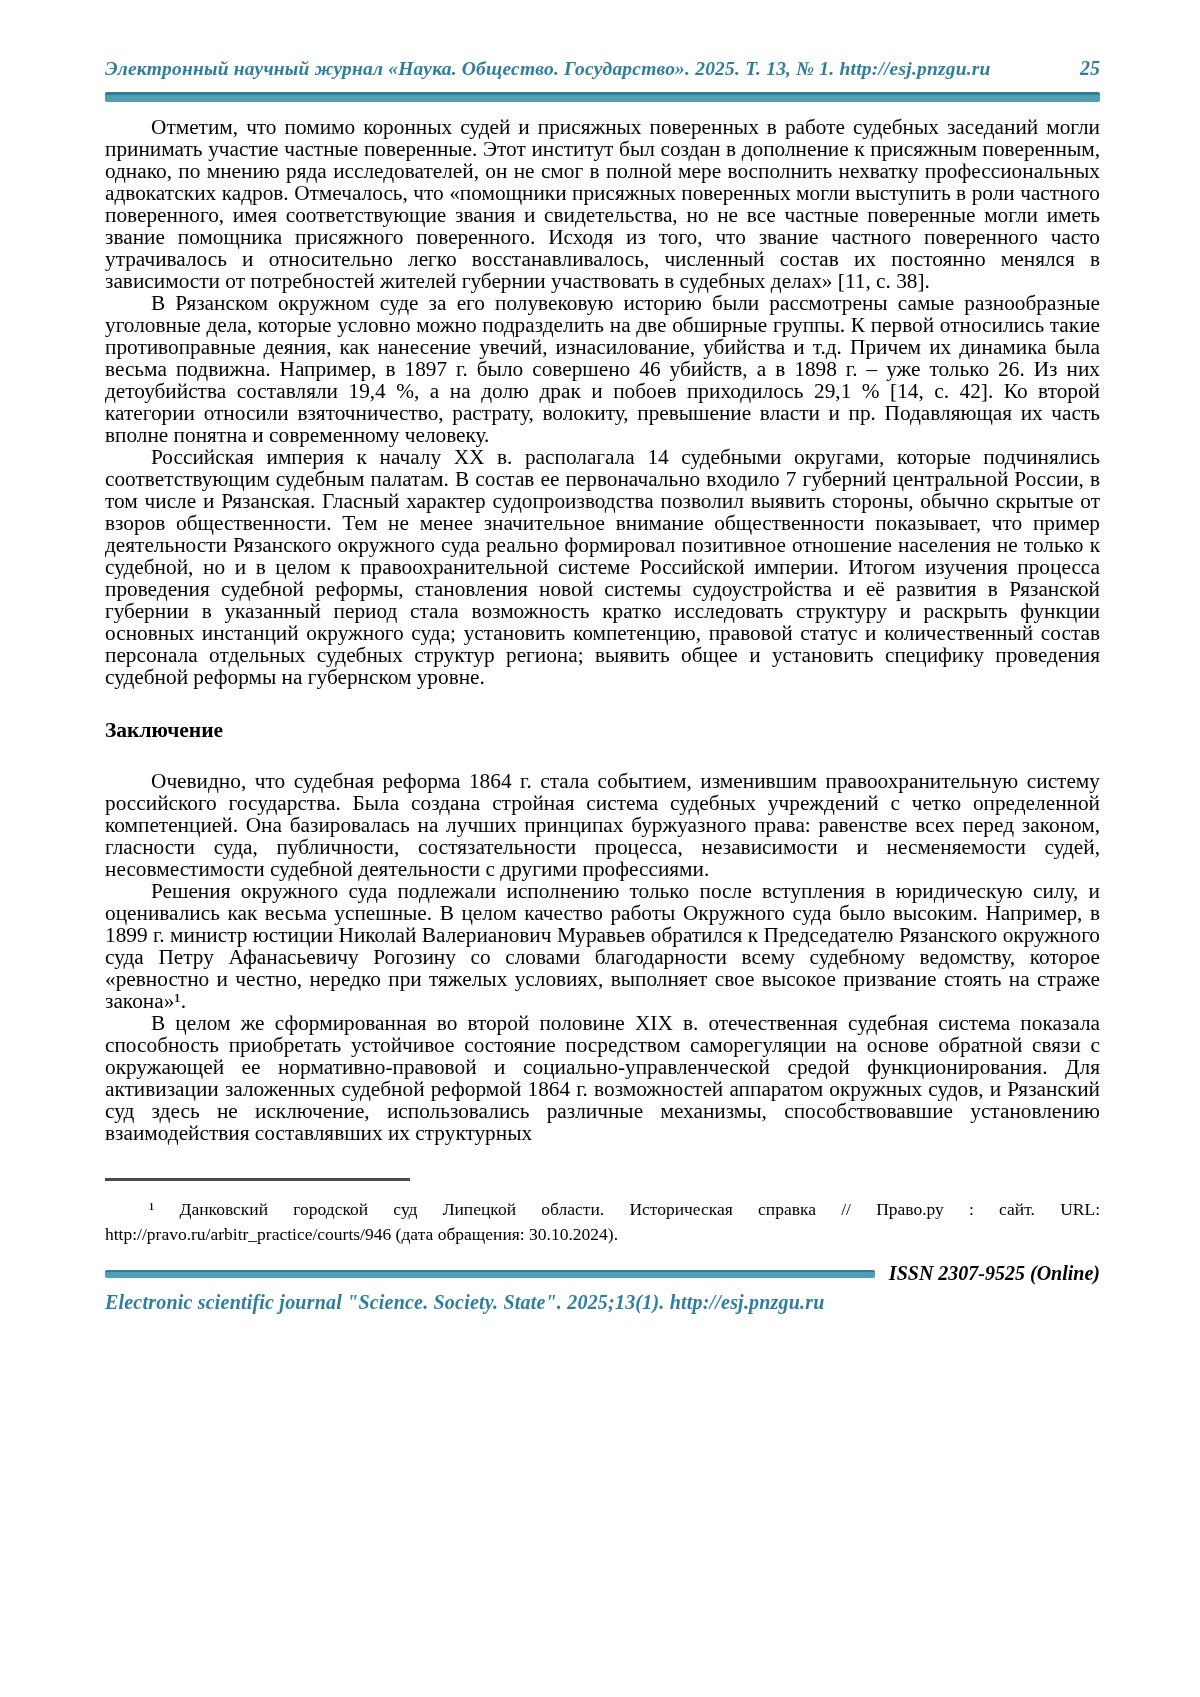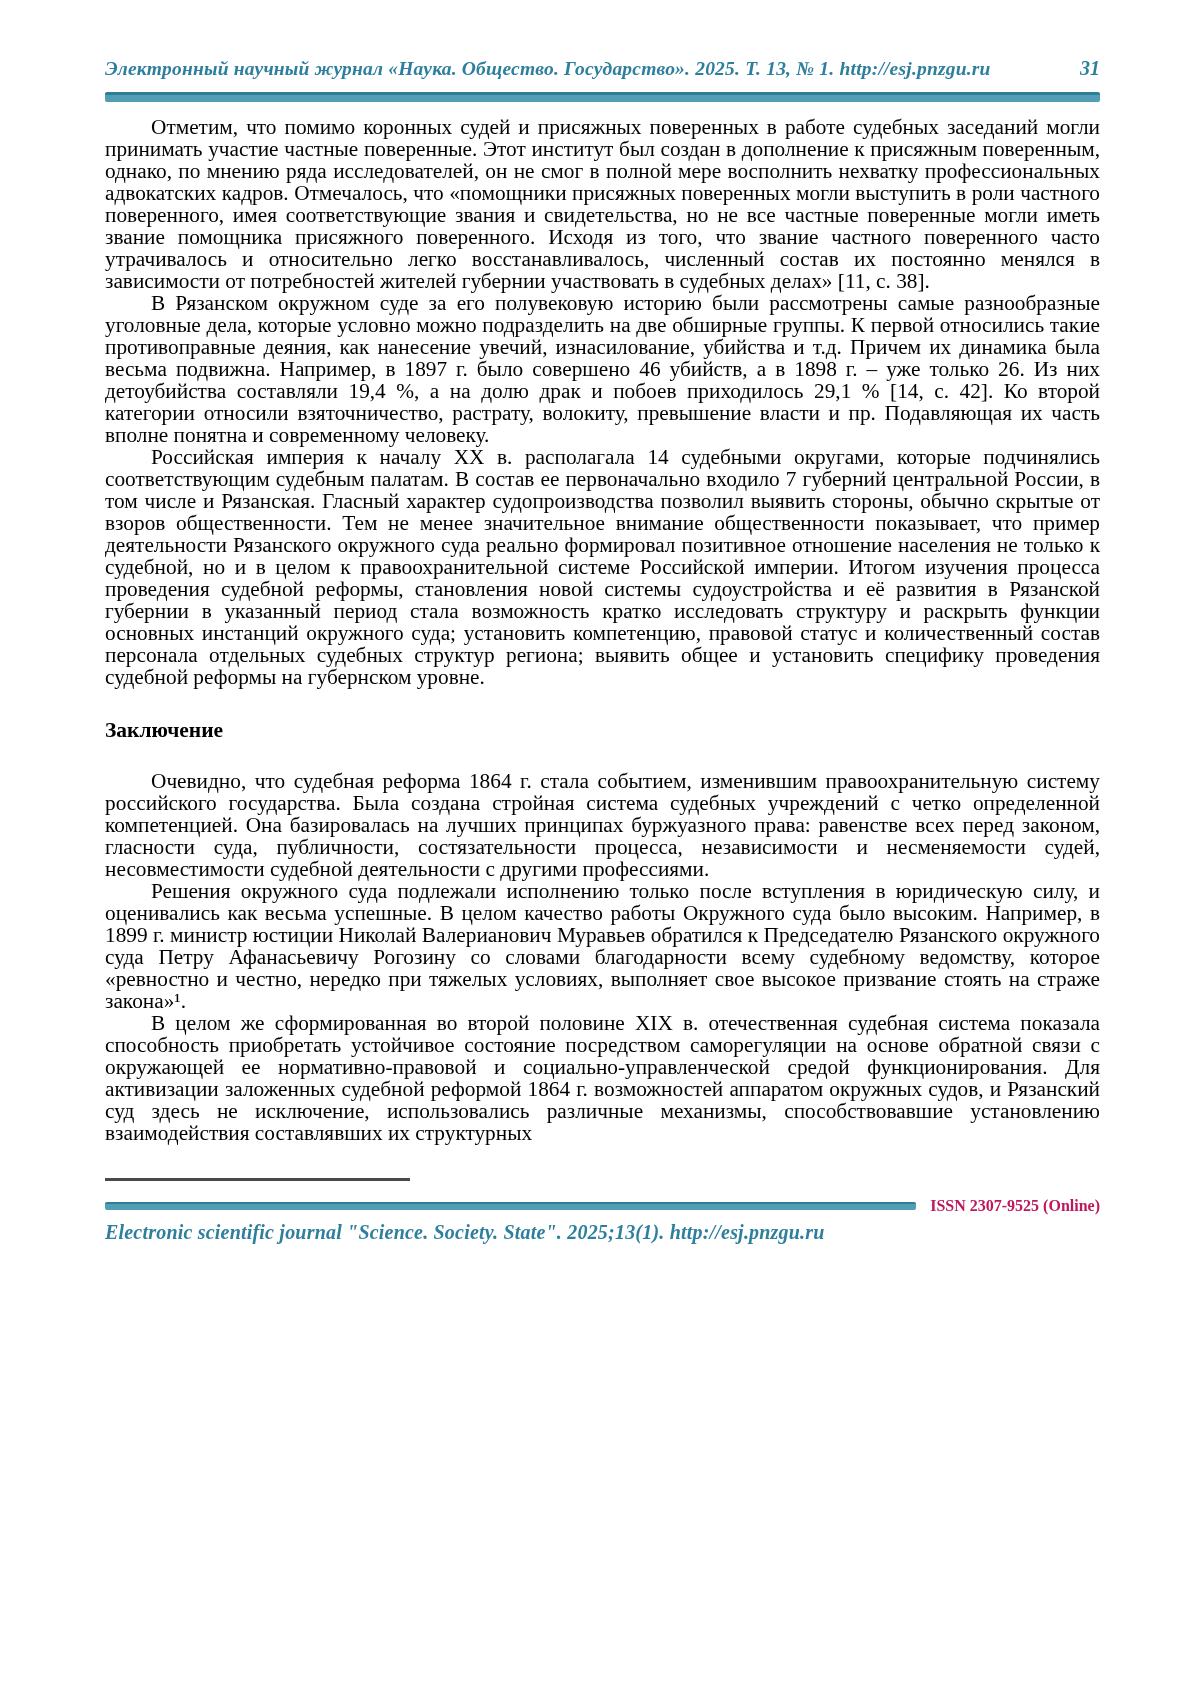"31" span.header-page { text: 31 -> 25 }
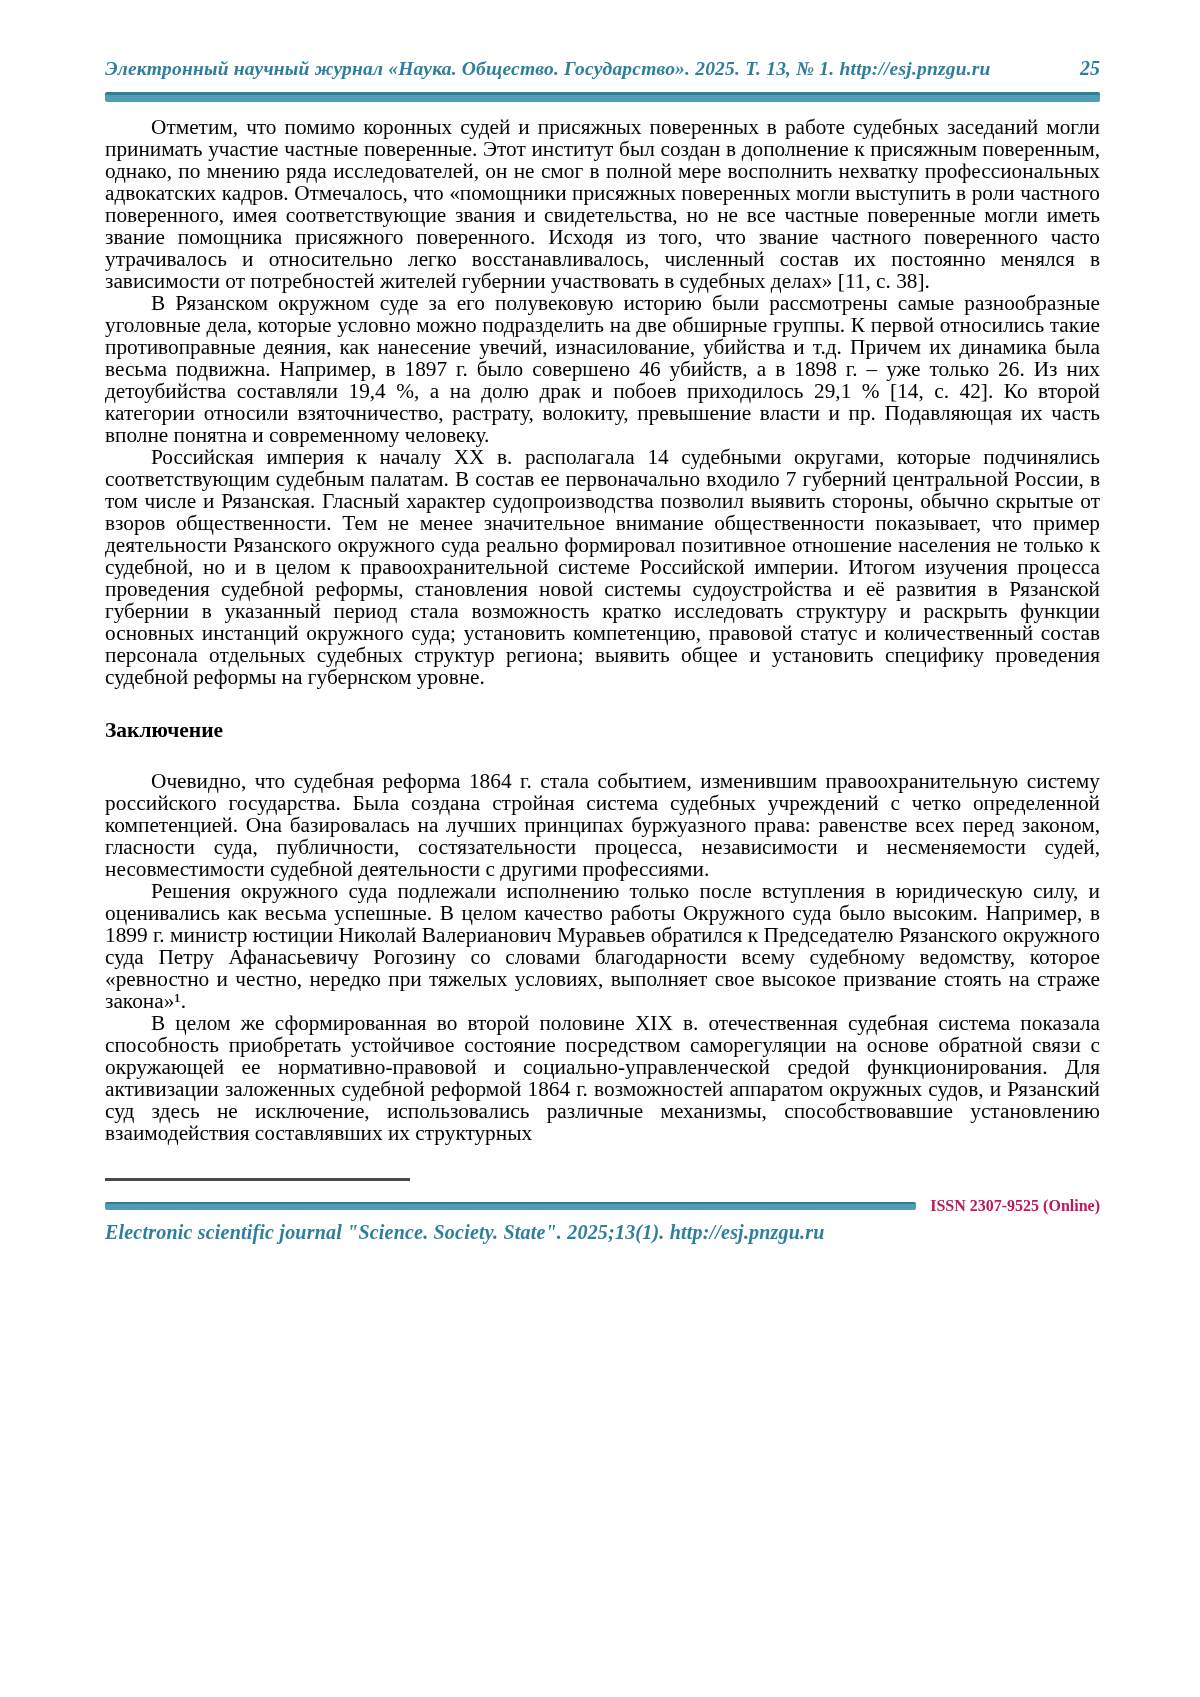"¹ Данковский городской суд Липецкой" div.footnote { html: none -> <div>¹ Данковский городской суд Липецкой области. Историческая справка // Право.ру : сайт. URL: http://pravo.ru/arbitr_practice/courts/946 (дата обращения: 30.10.2024).</div> }
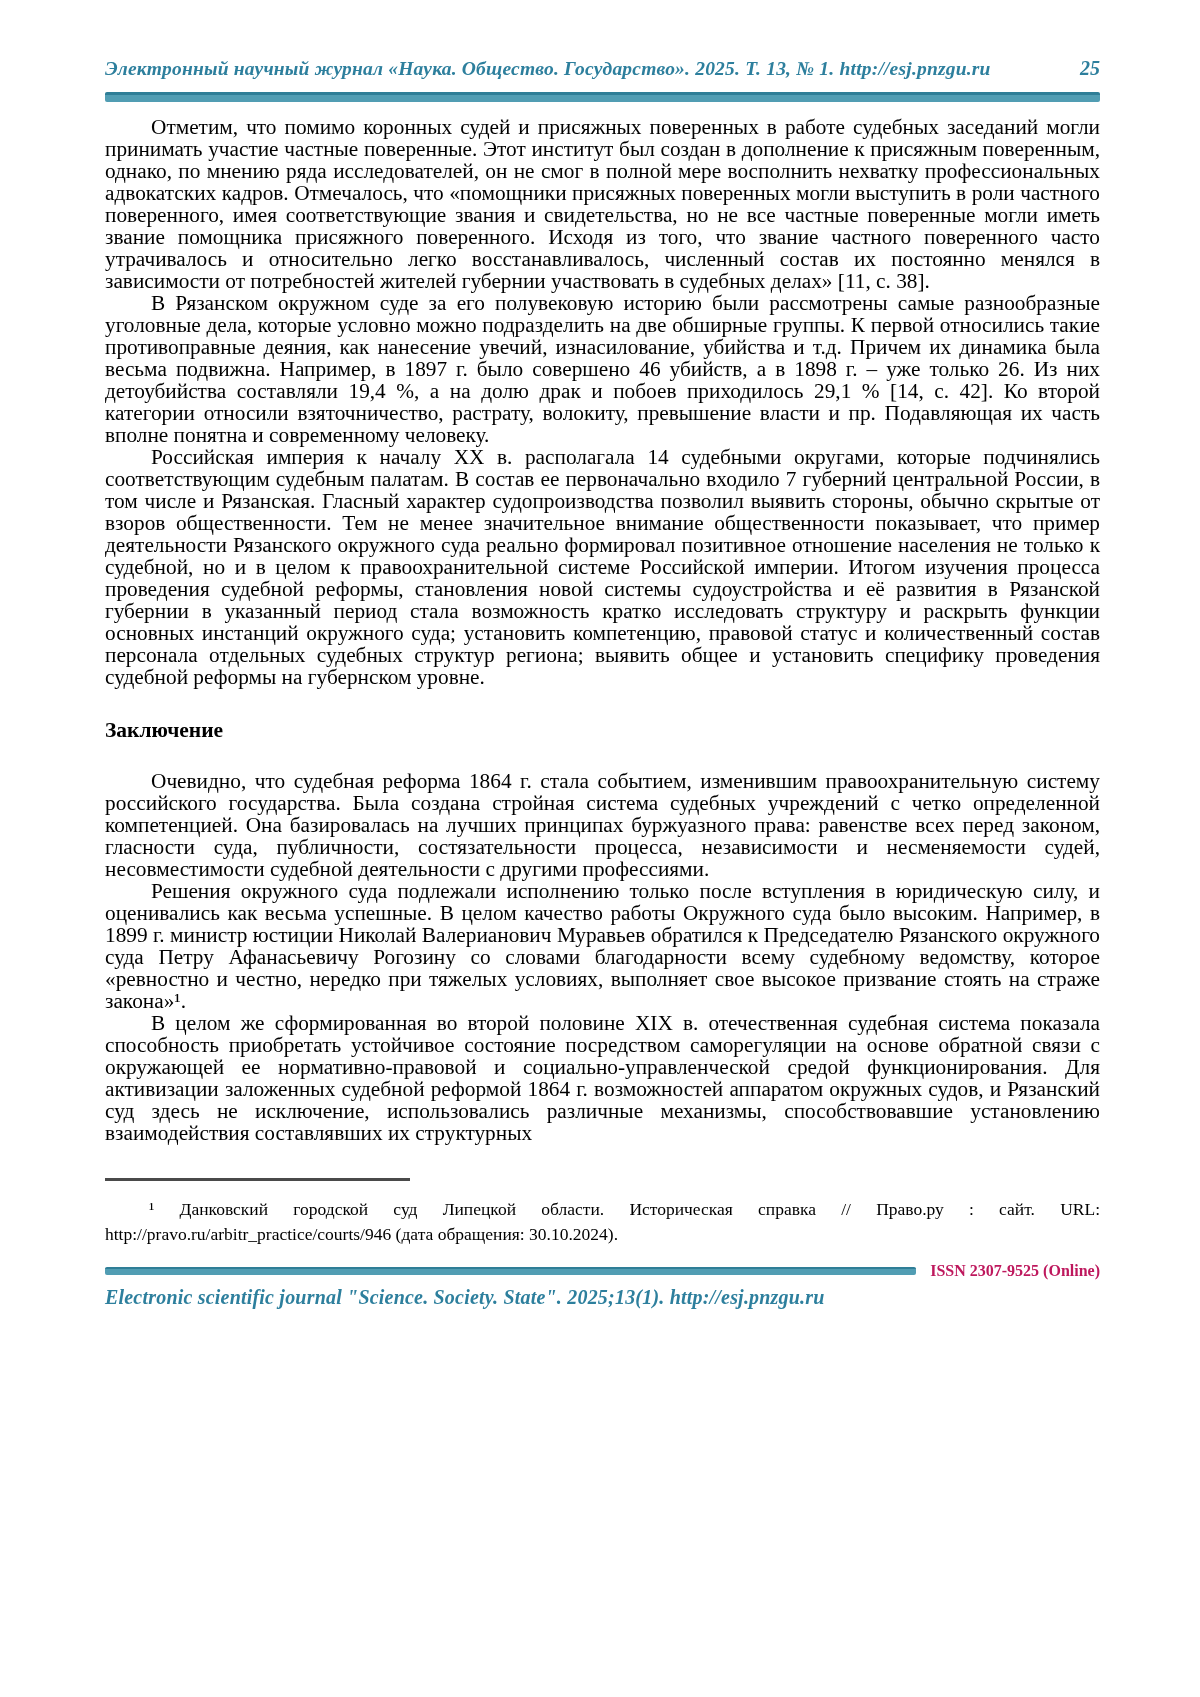"ISSN 2307-9525 (Online)" .issn-text { color: #be185d -> #000000; font-size: 16px -> 20px; font-style: none -> italic }
